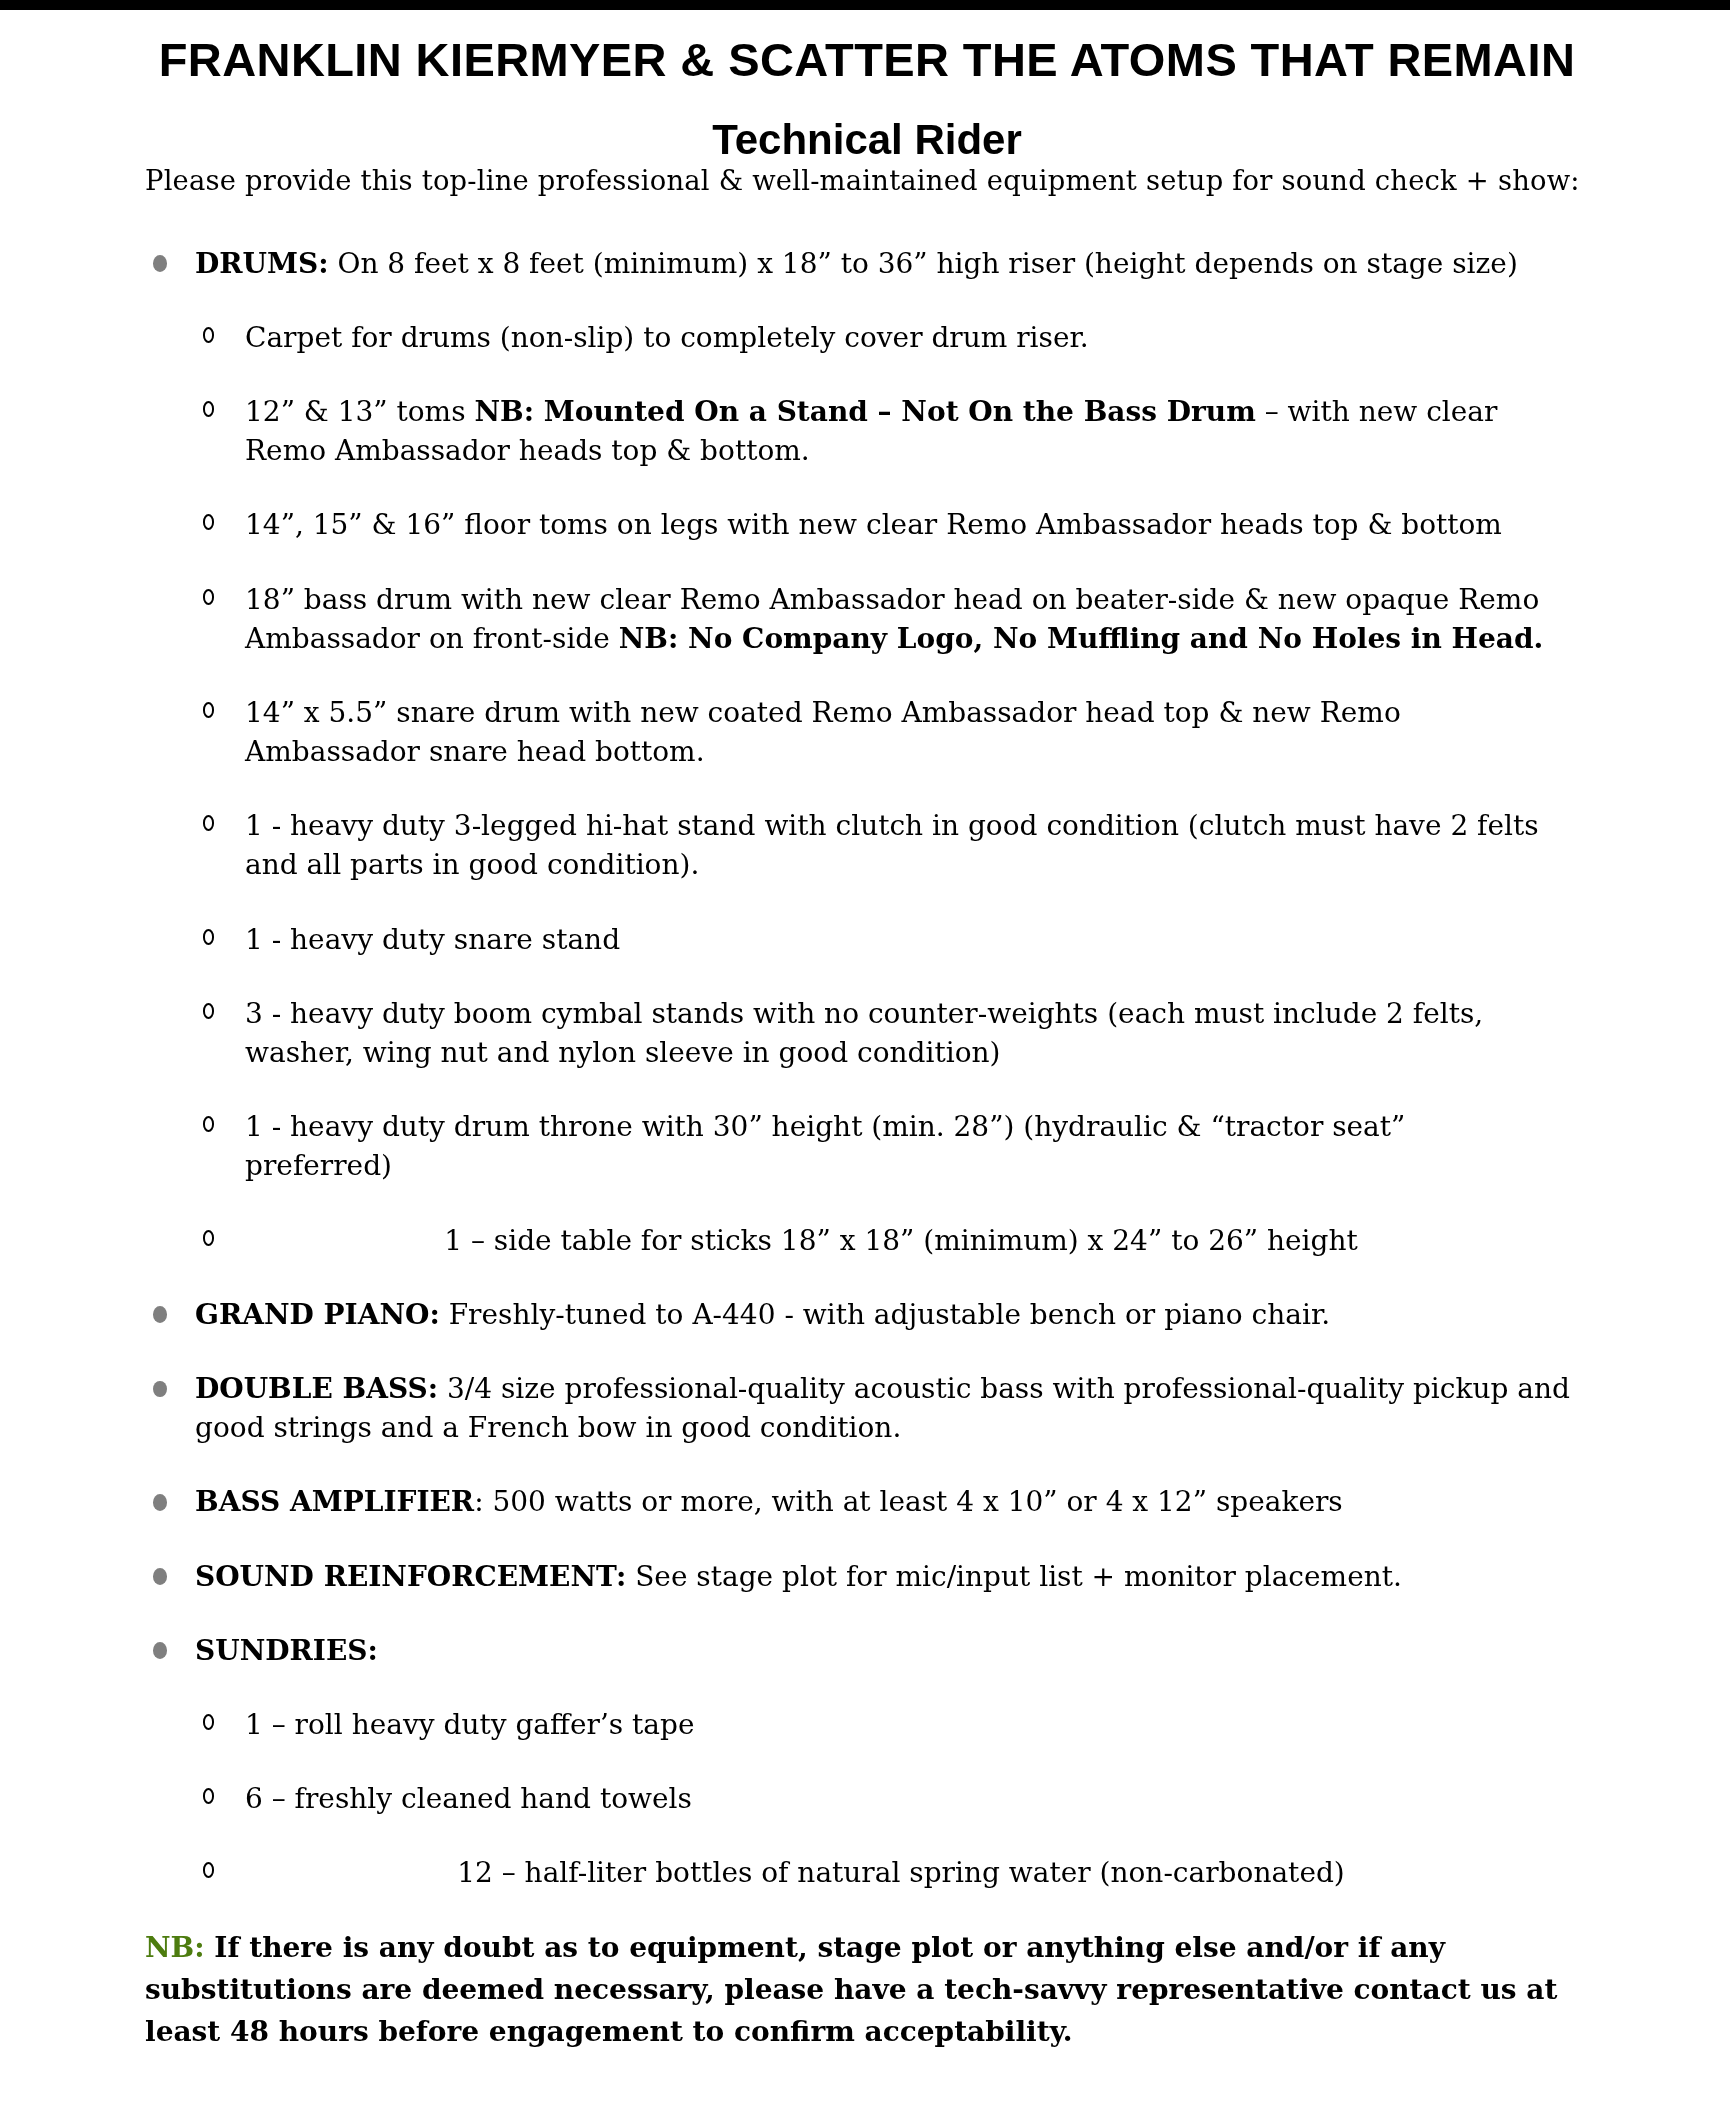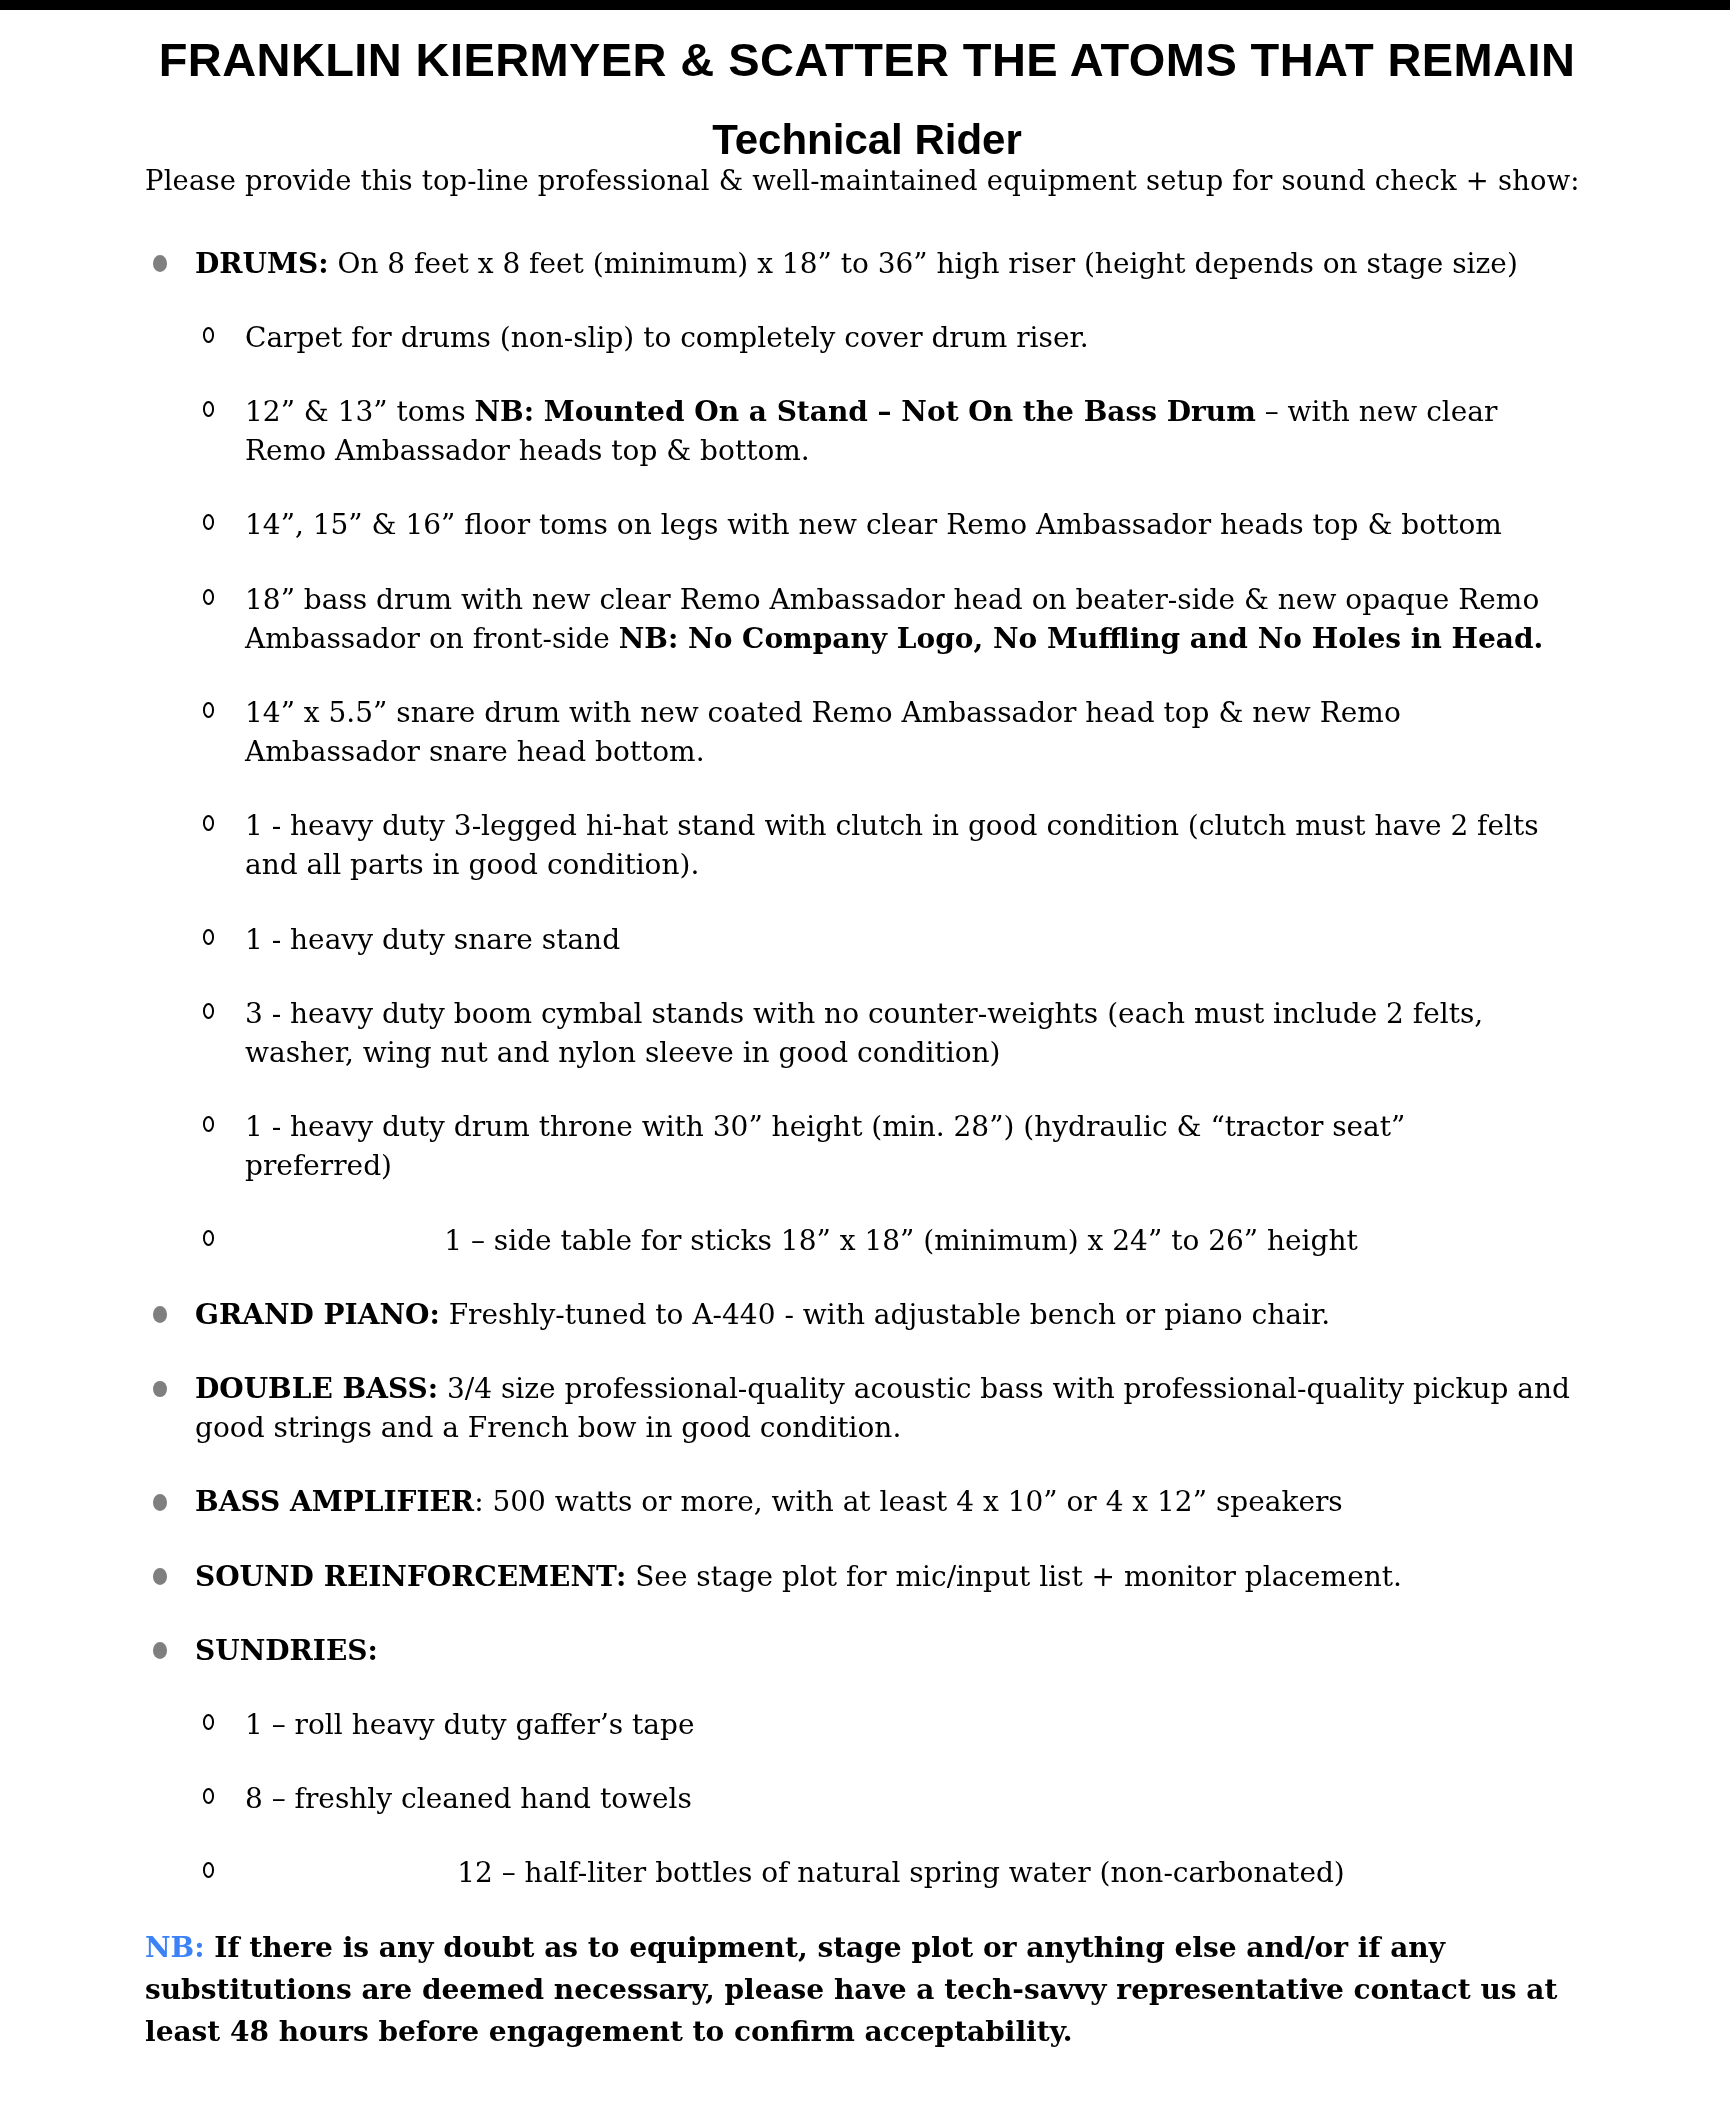"8 – freshly cleaned hand" span { text: 8 -> 6 }
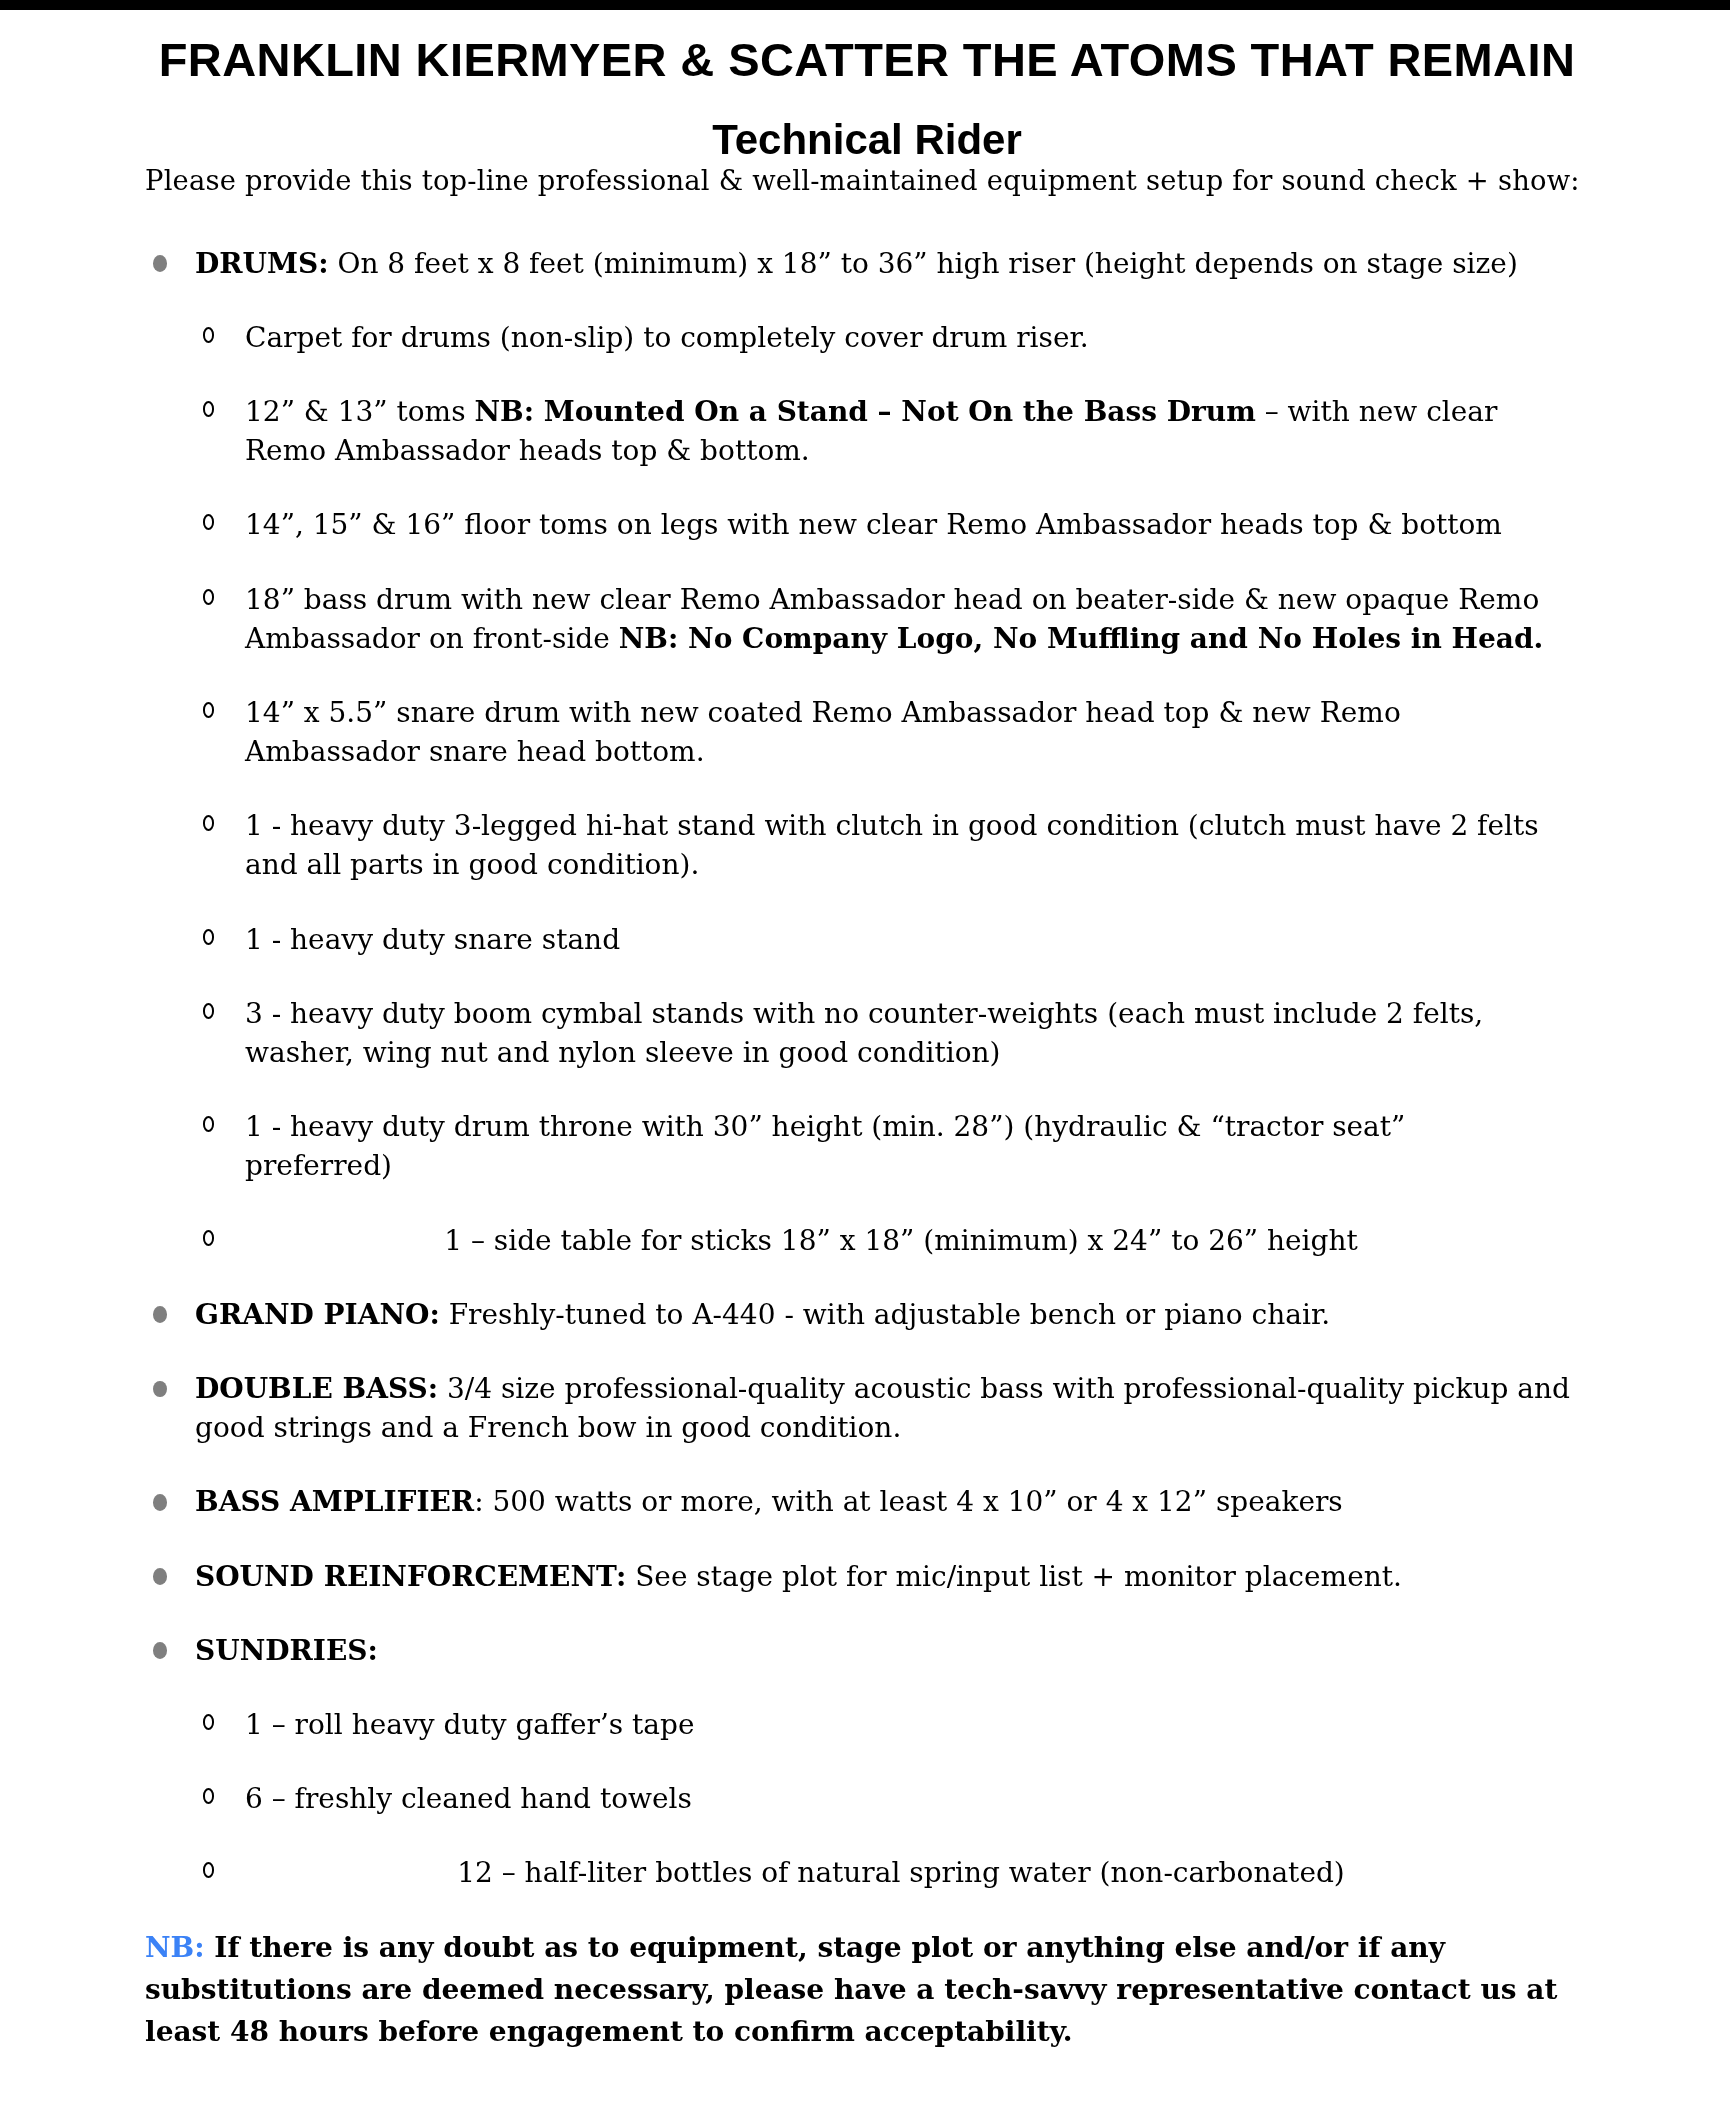"NB:" span.b { color: #3b82f6 -> #4d7c0f }
